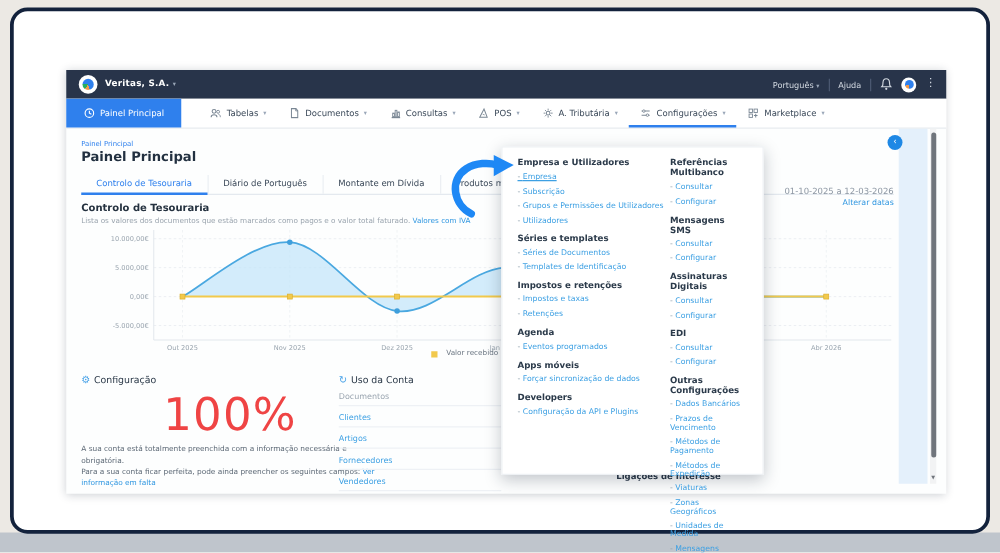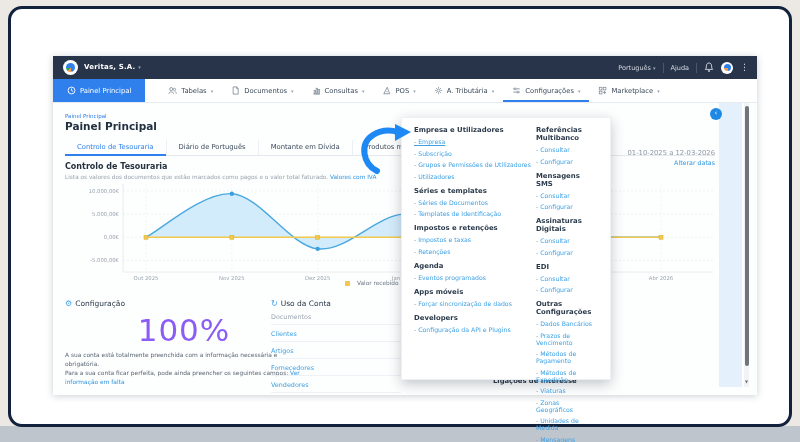"100%" .pct { color: #8b5cf6 -> #ef4444; font-size: 31px -> 36px }
